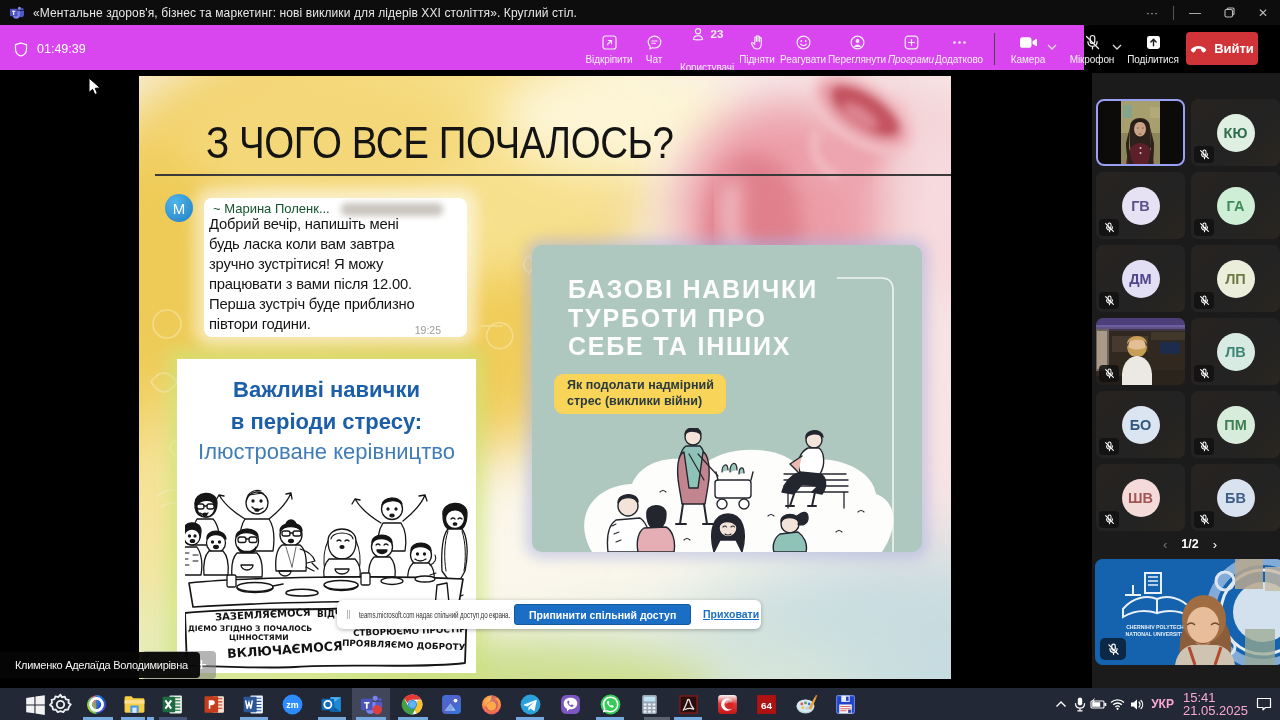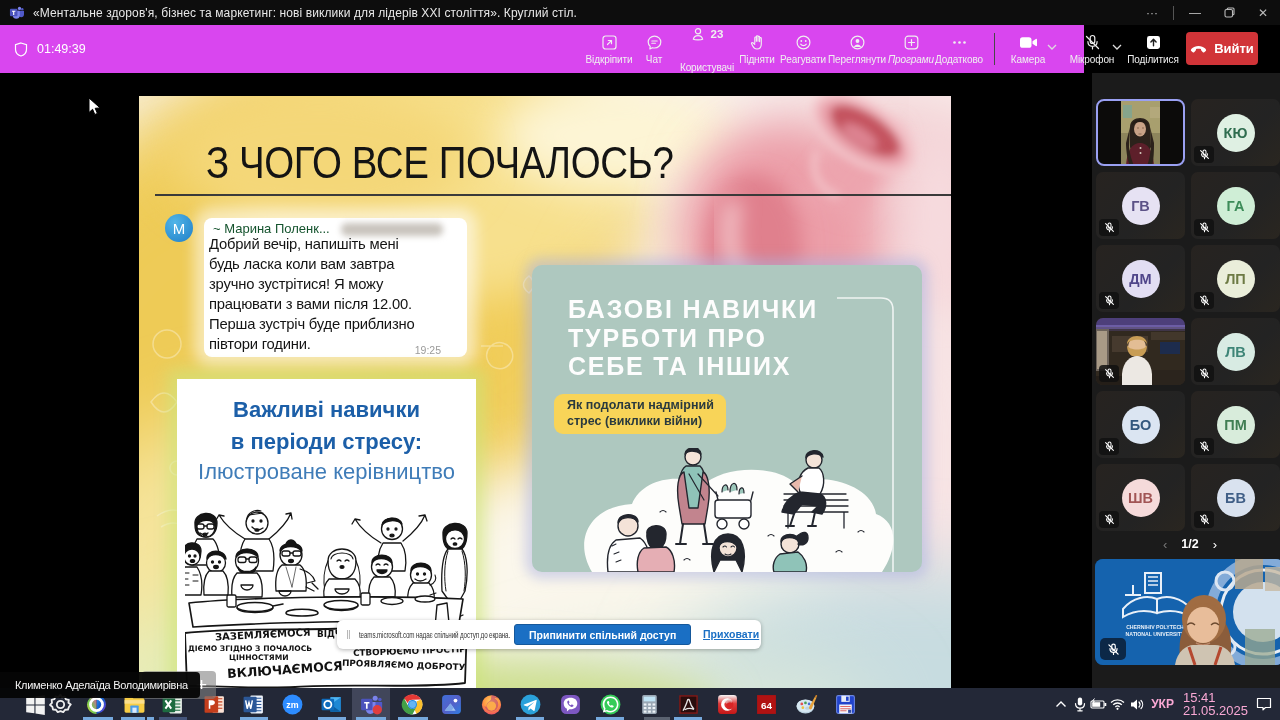"З ЧОГО ВСЕ ПОЧАЛОСЬ?" #stage { top: 90px -> 70px }
